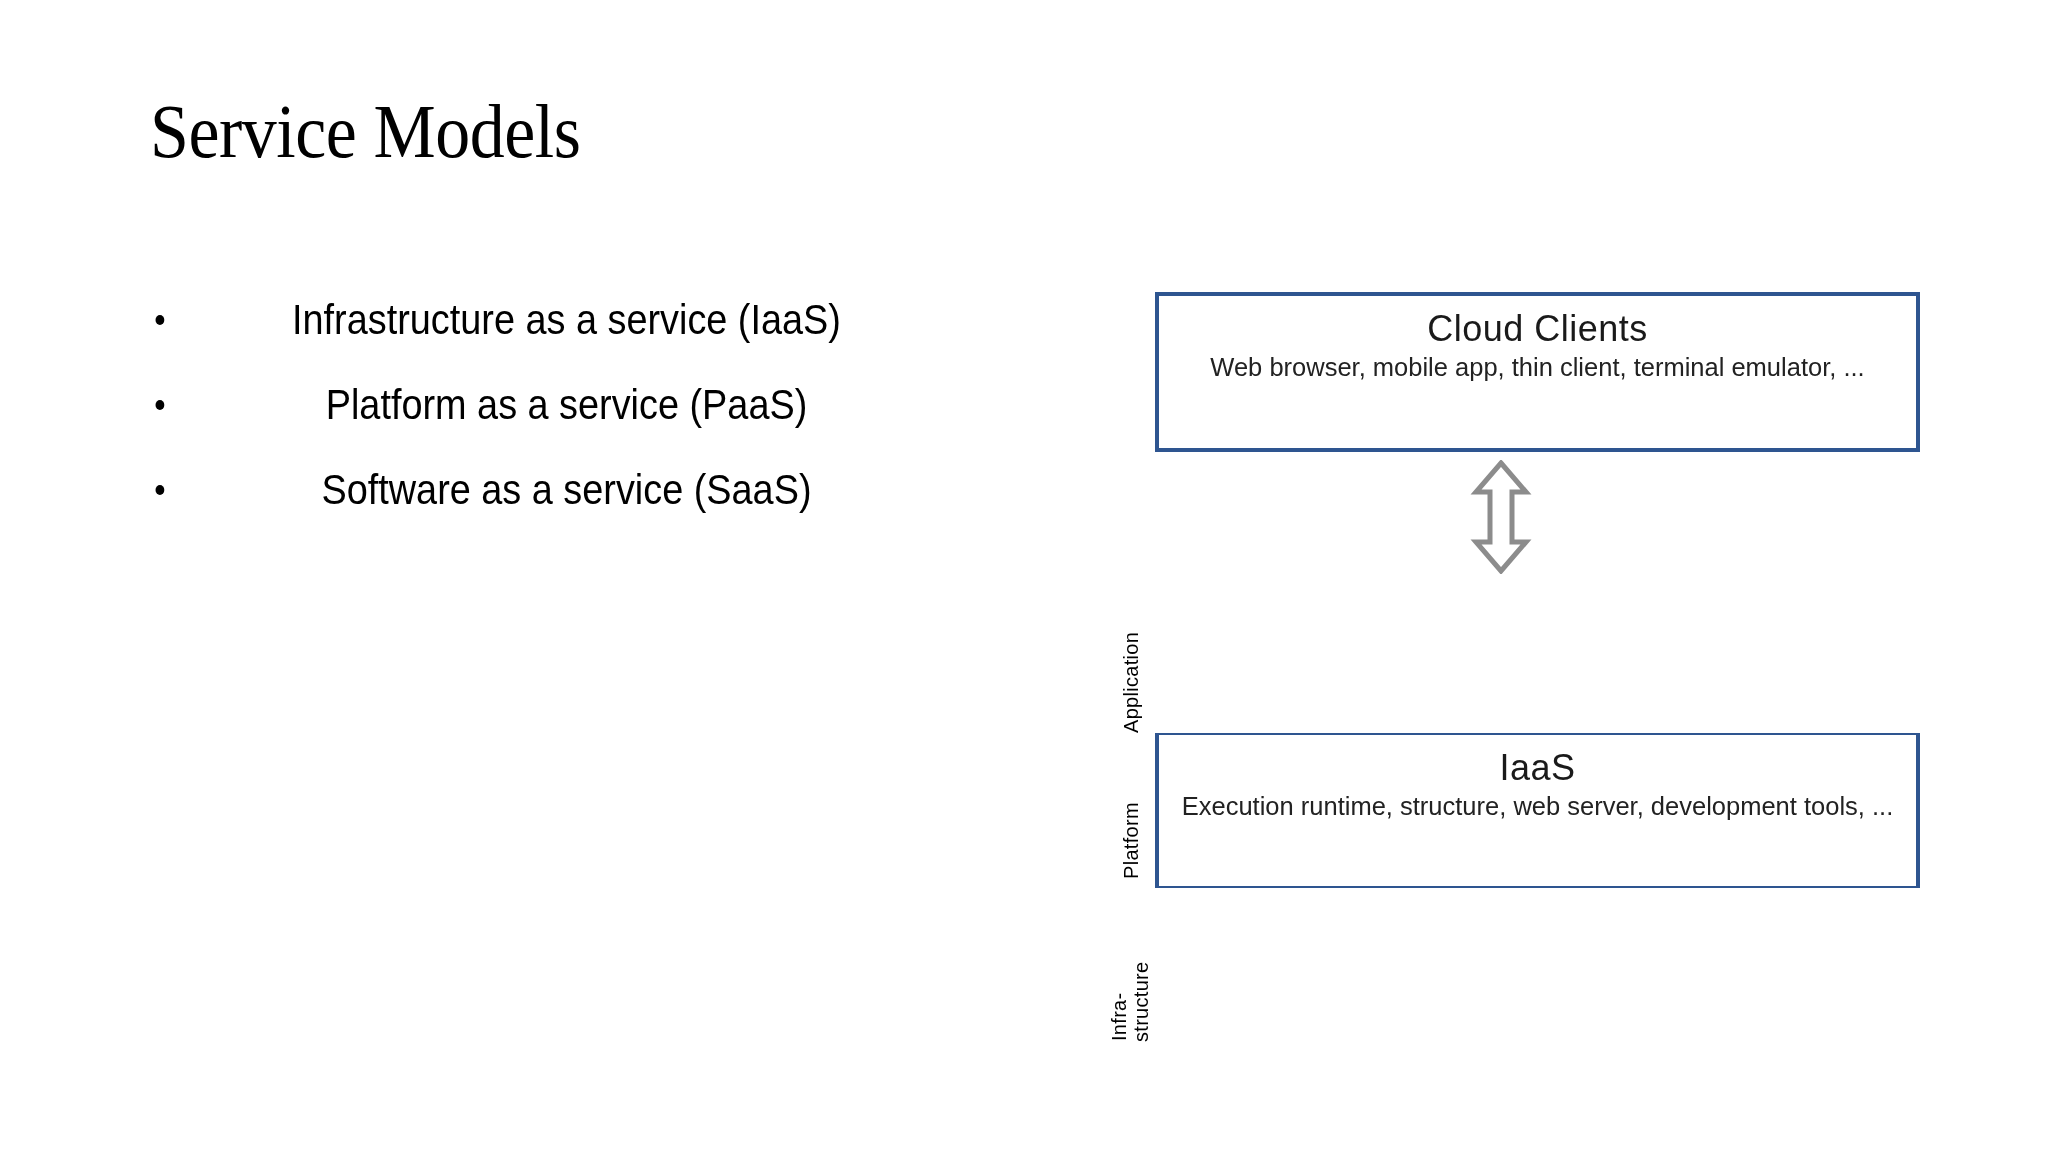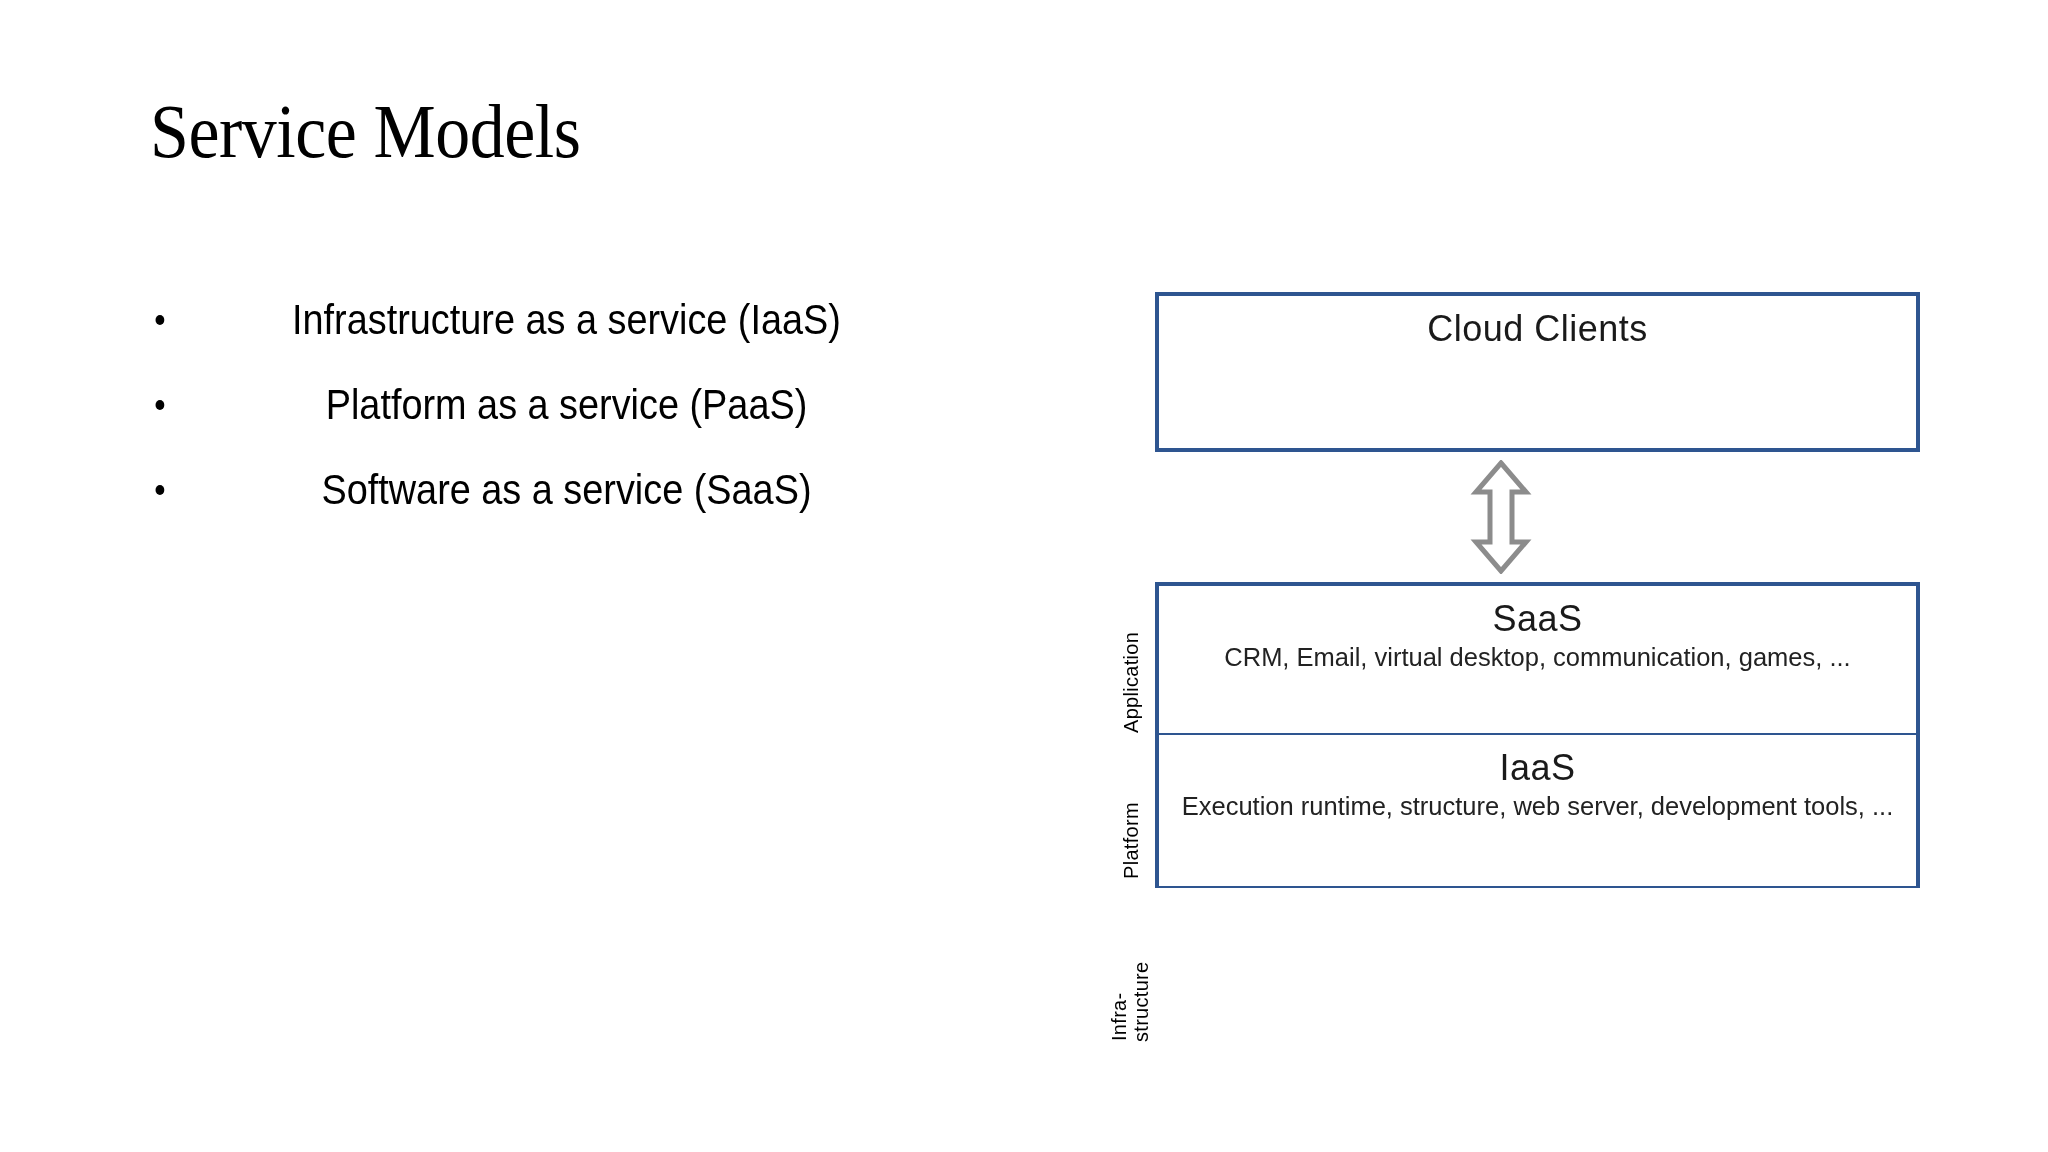"Web browser, mobile app, thin" div.dg-desc { html: none -> <div>Web browser, mobile app, thin client, terminal emulator, ...</div> }
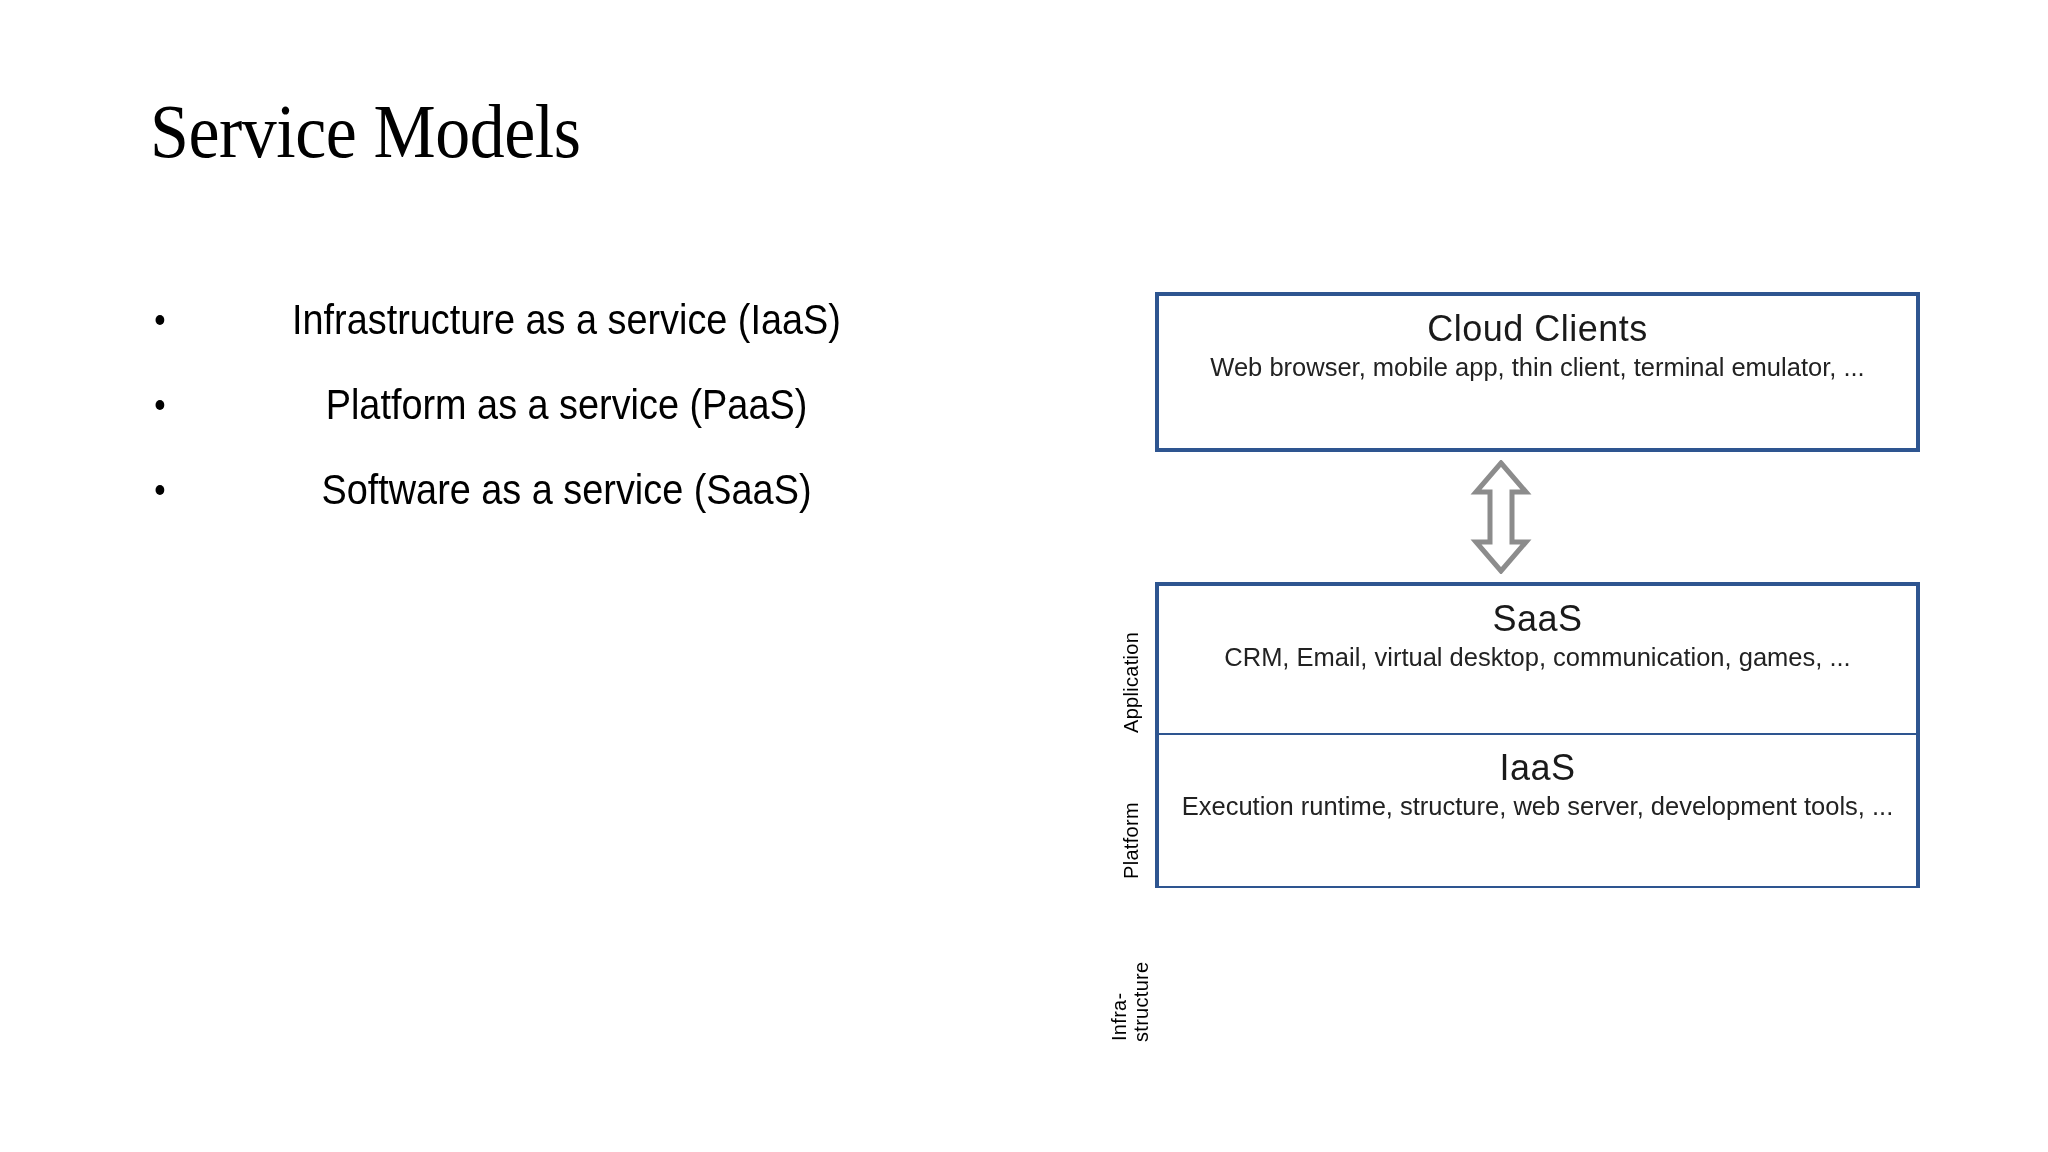"SaaS" div.dg-box { html: <div> <div>SaaS</div> <div>CRM, Email, virtual desktop, communication, games, ...</div> </div> -> none }
